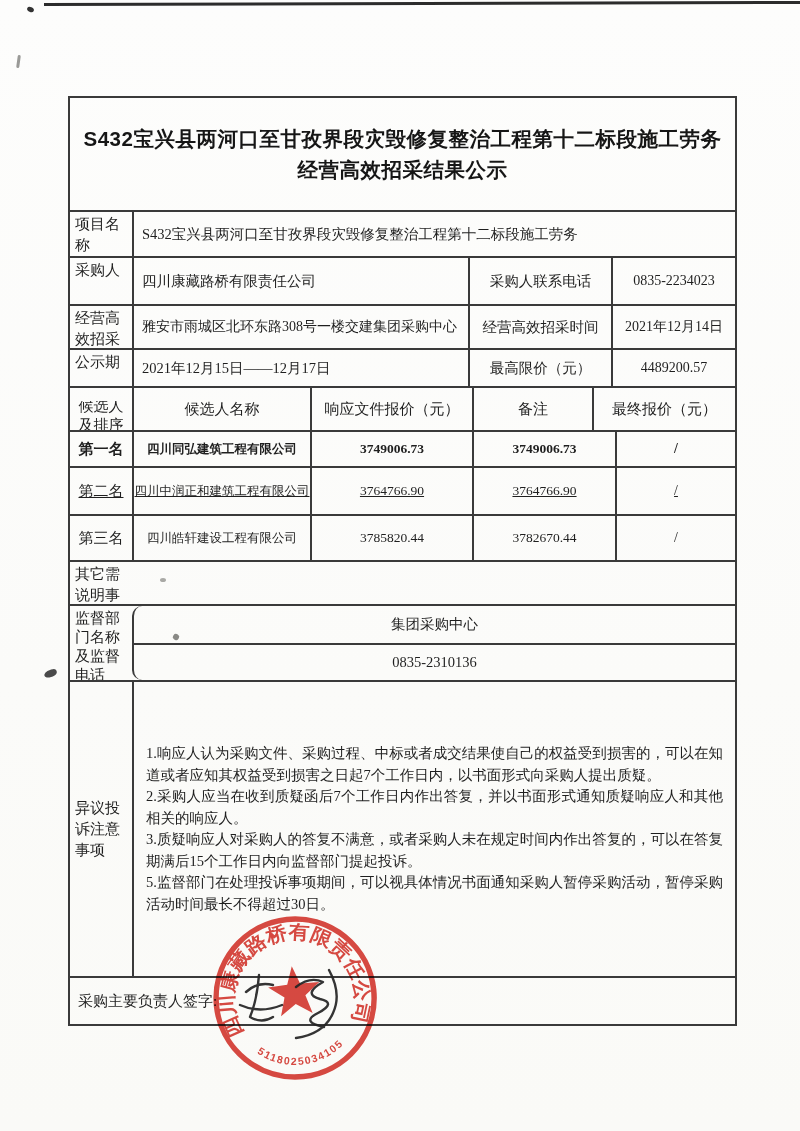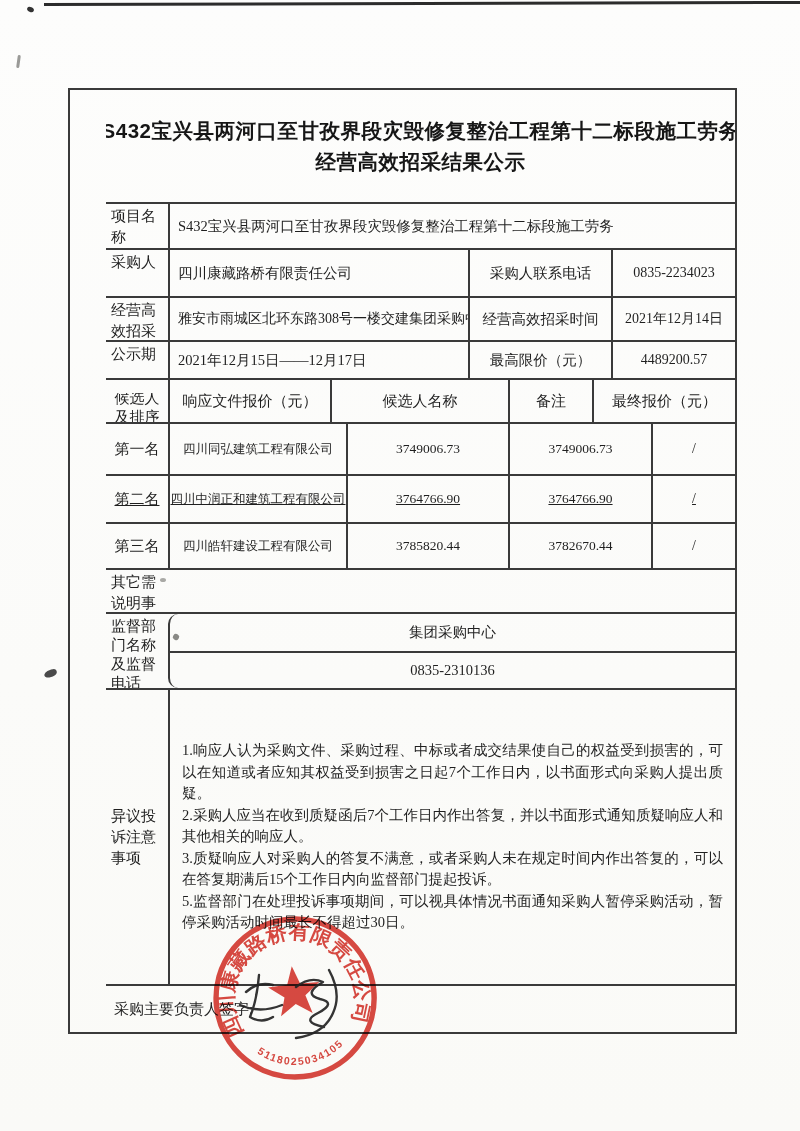"S432宝兴县两河口至甘孜界段灾毁修复整治工程第十二标段施工劳务" .tbl { padding-left: 36px -> none; top: 88px -> 96px }
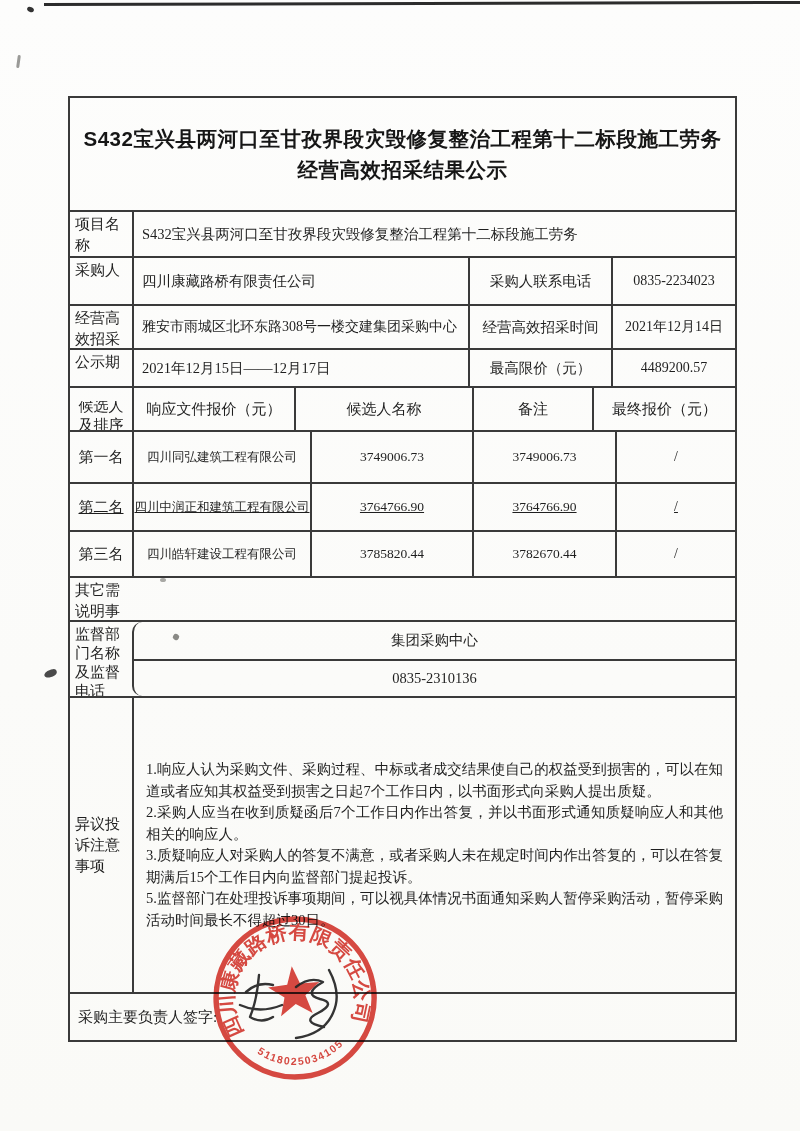"响应文件报价（元）" div.cell { order: before "候选人名称" -> after "候选人名称" }
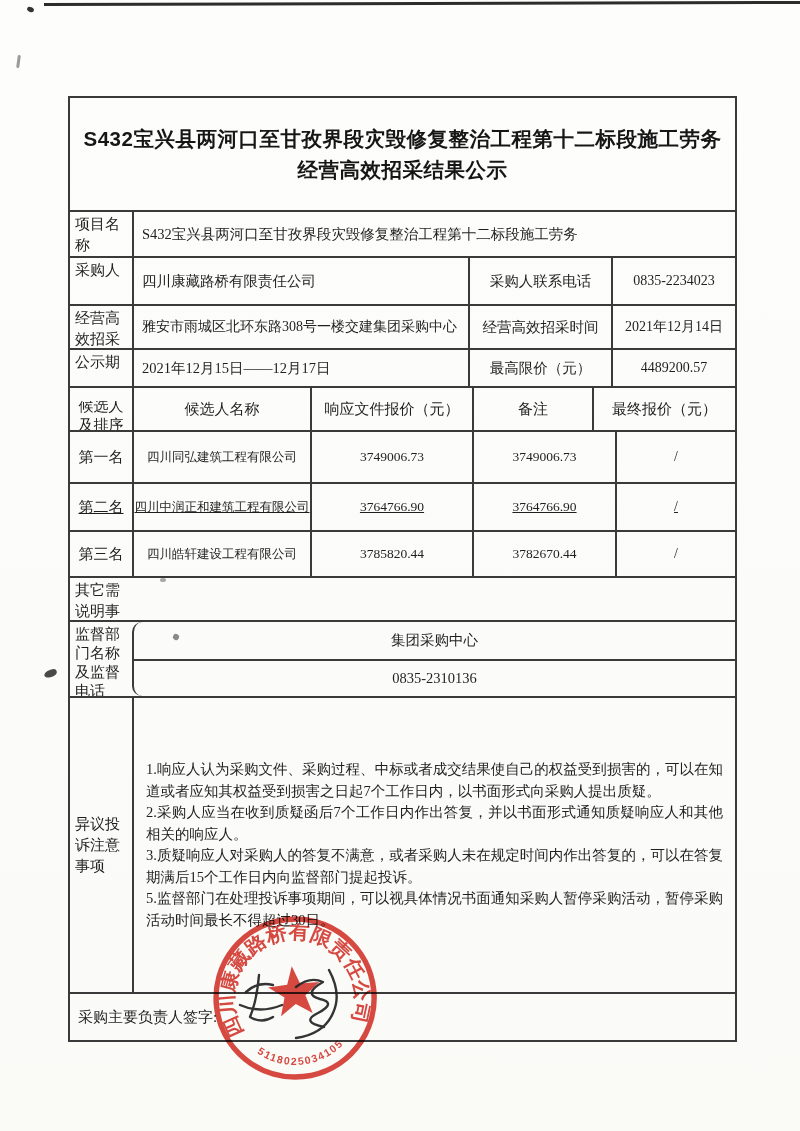"第一名" .h-c1 { font-weight: none -> bold; height: 52px -> 36px }
